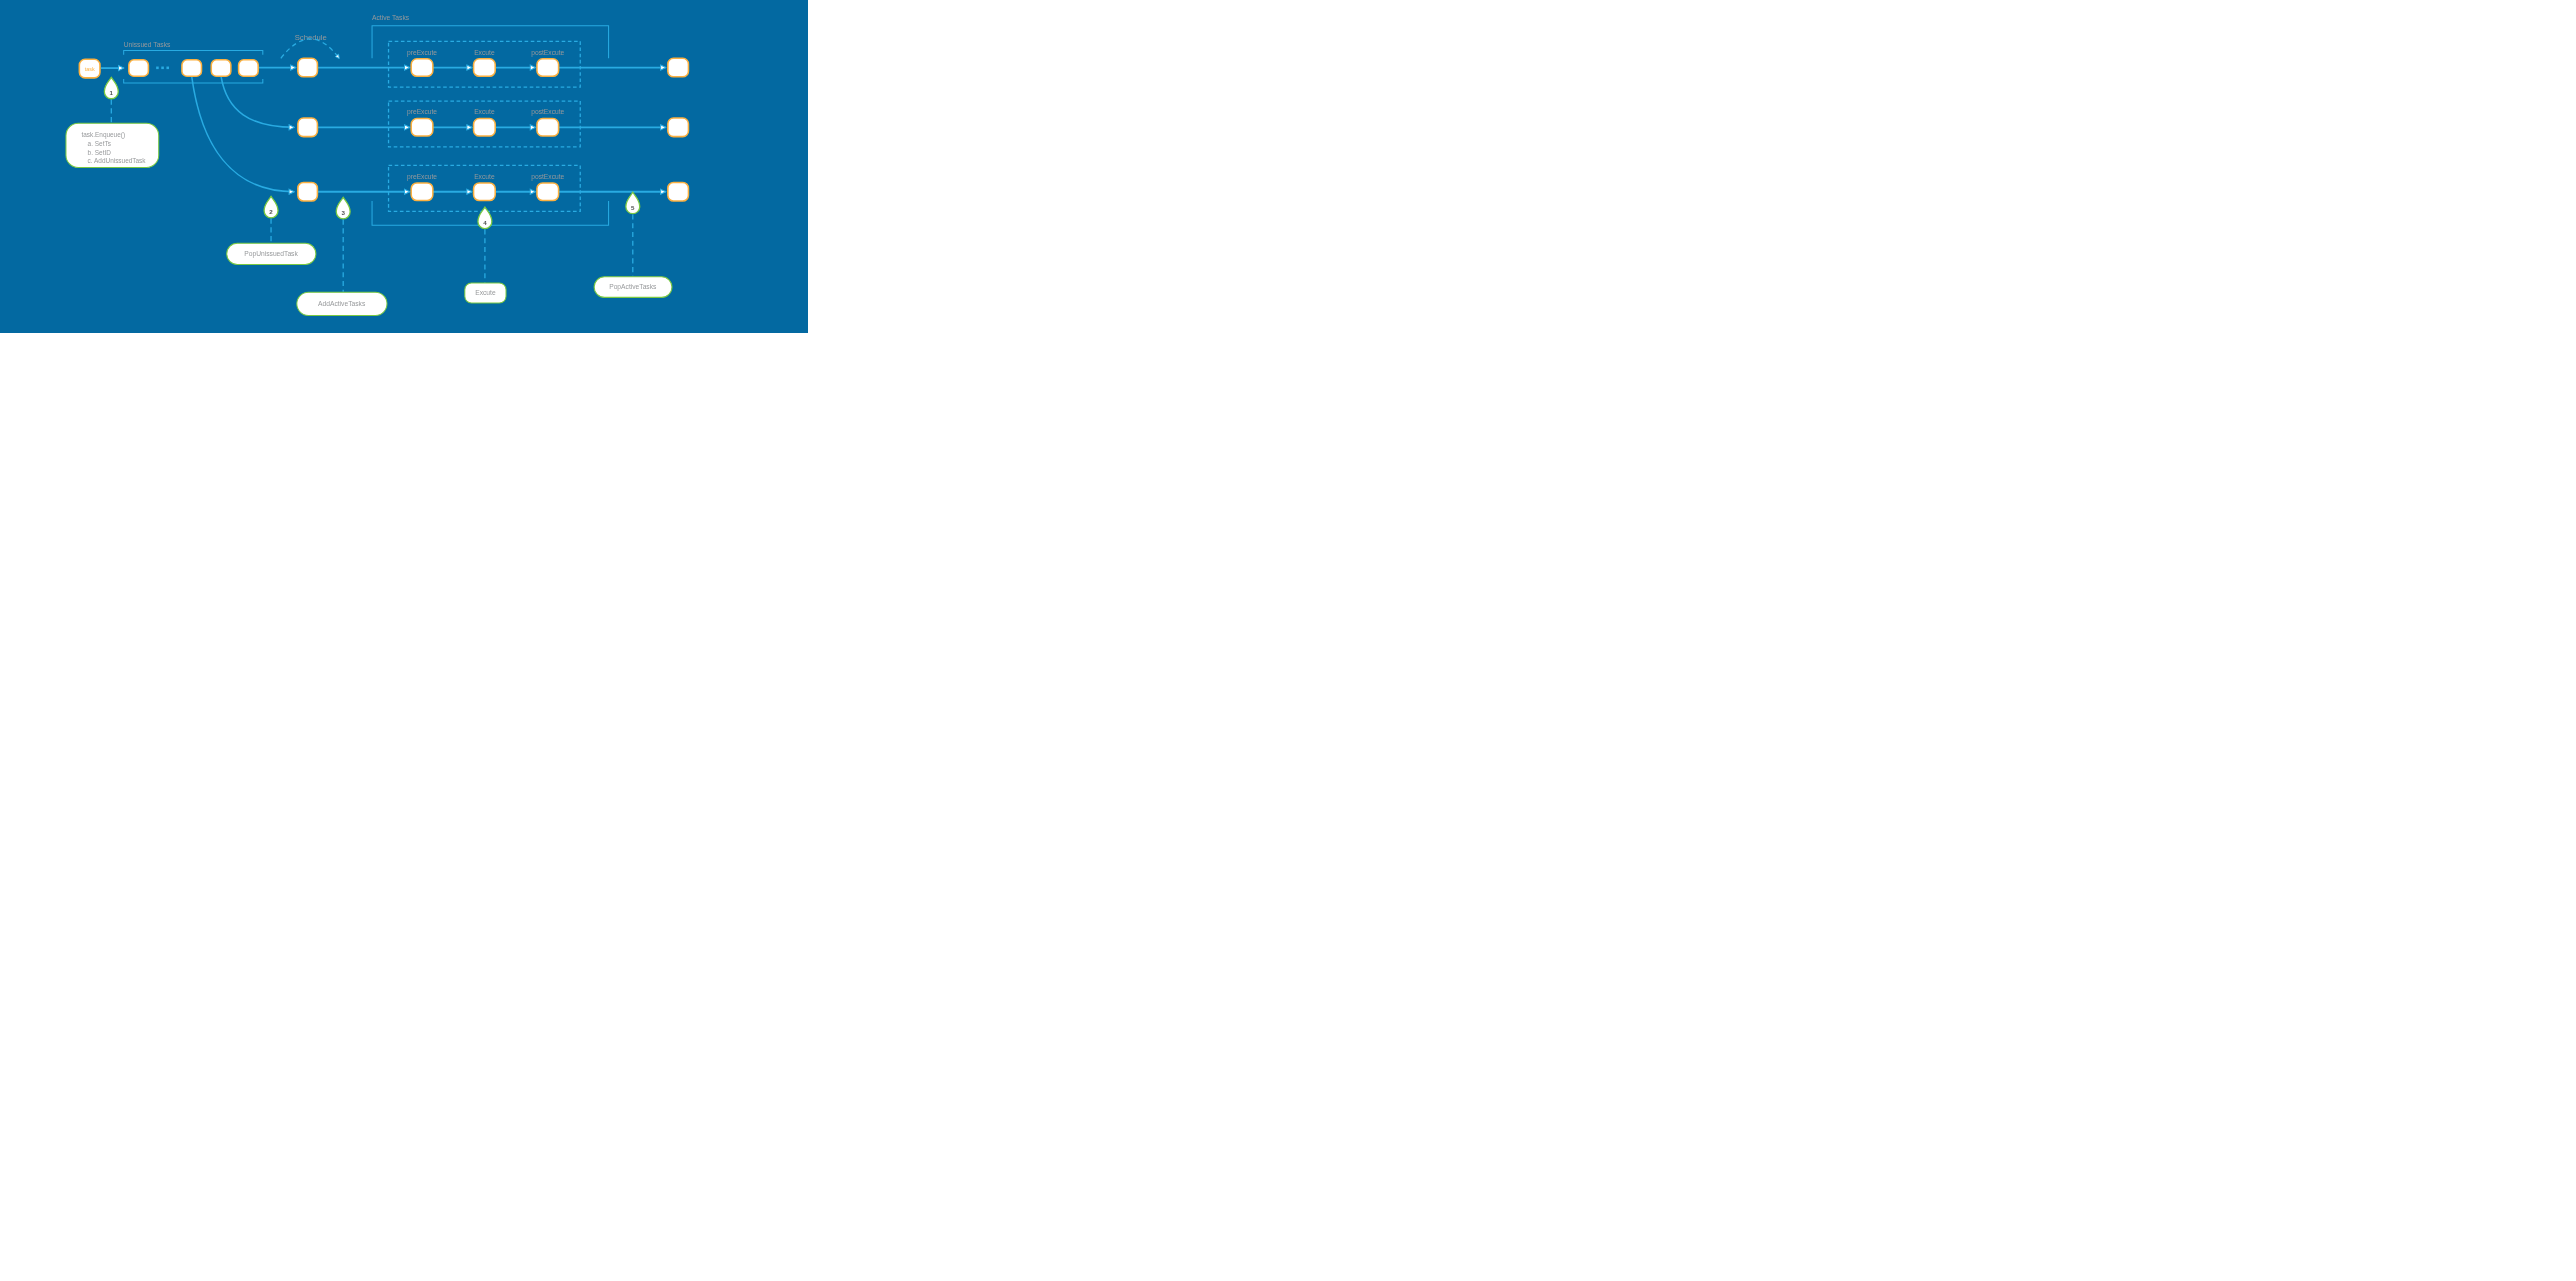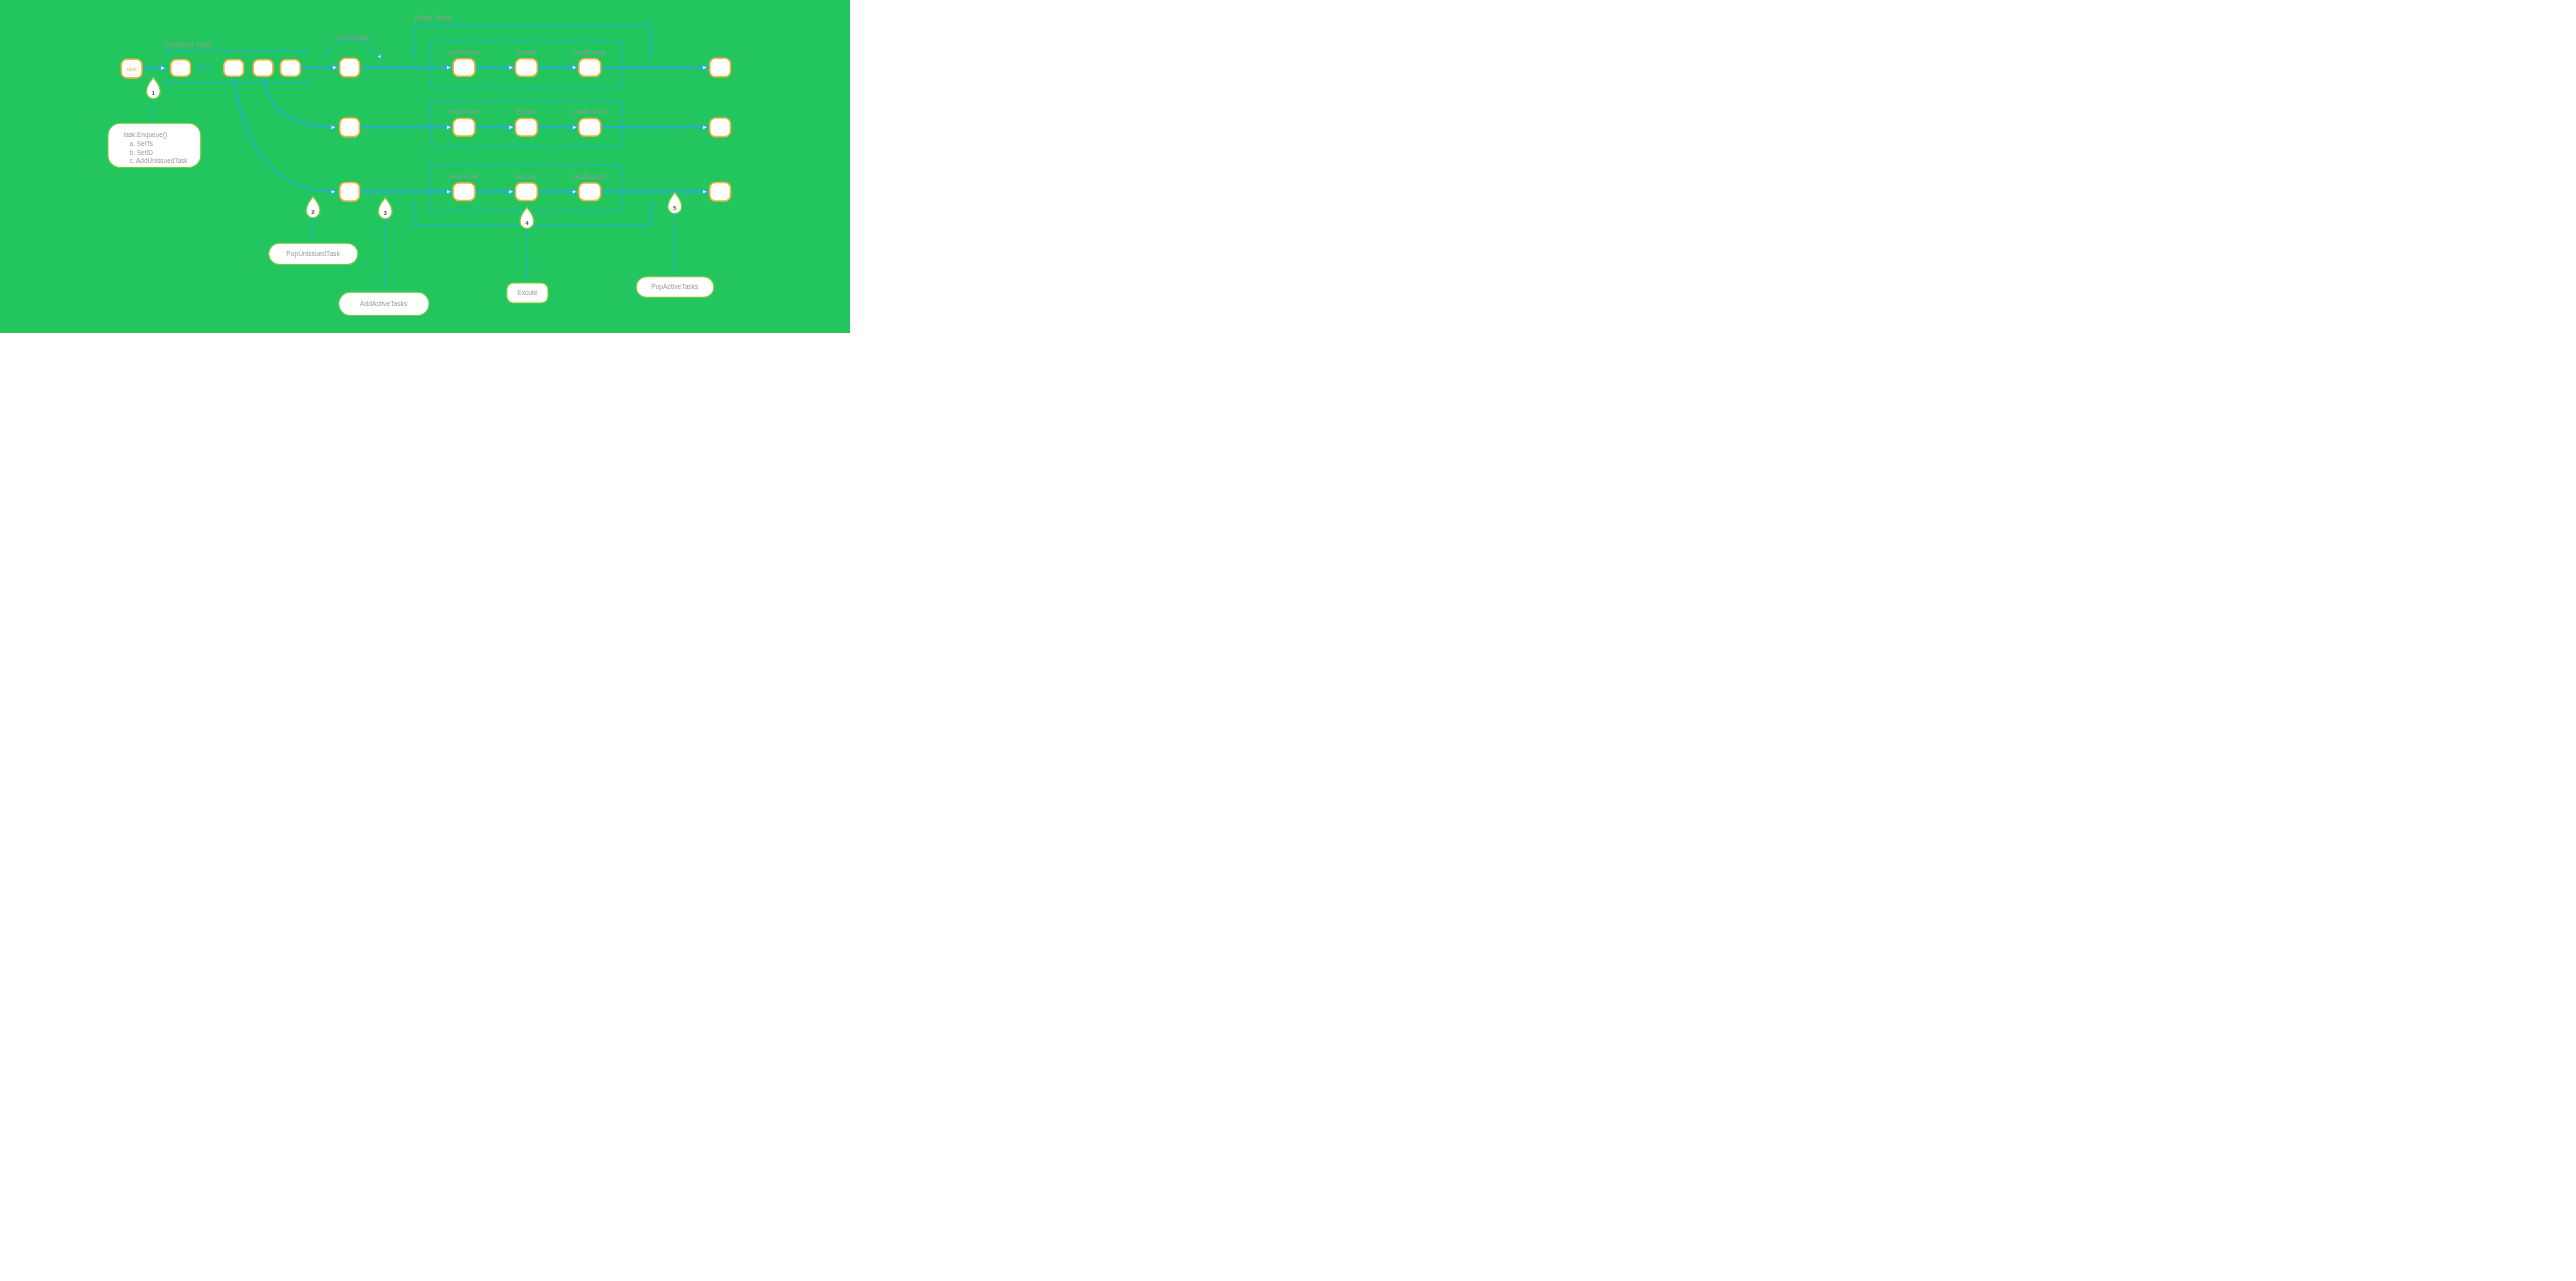"Schedule" .canvas { background: #22c55e -> #0369a1; padding-left: 42px -> none }
